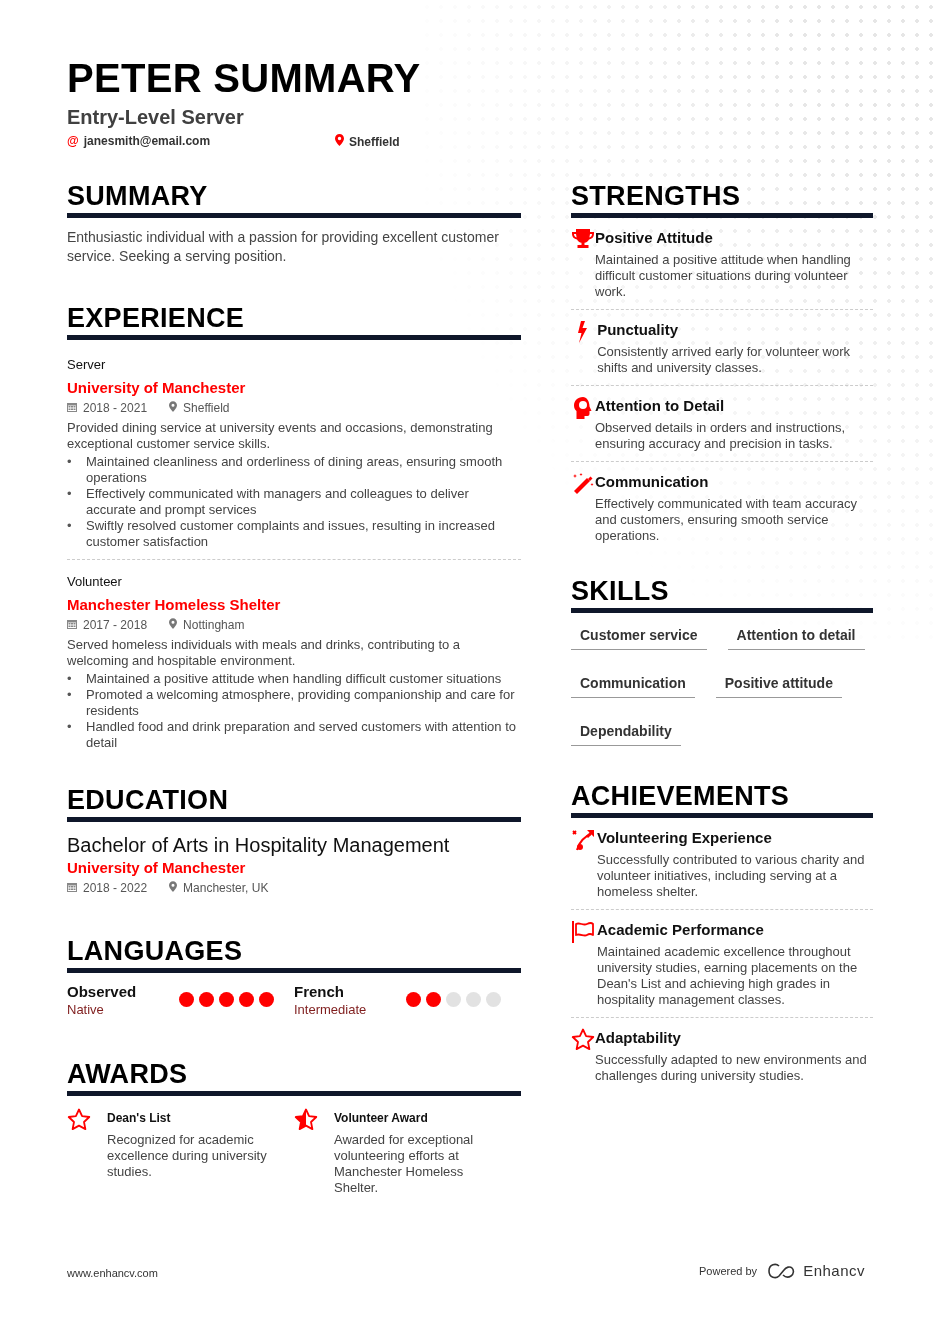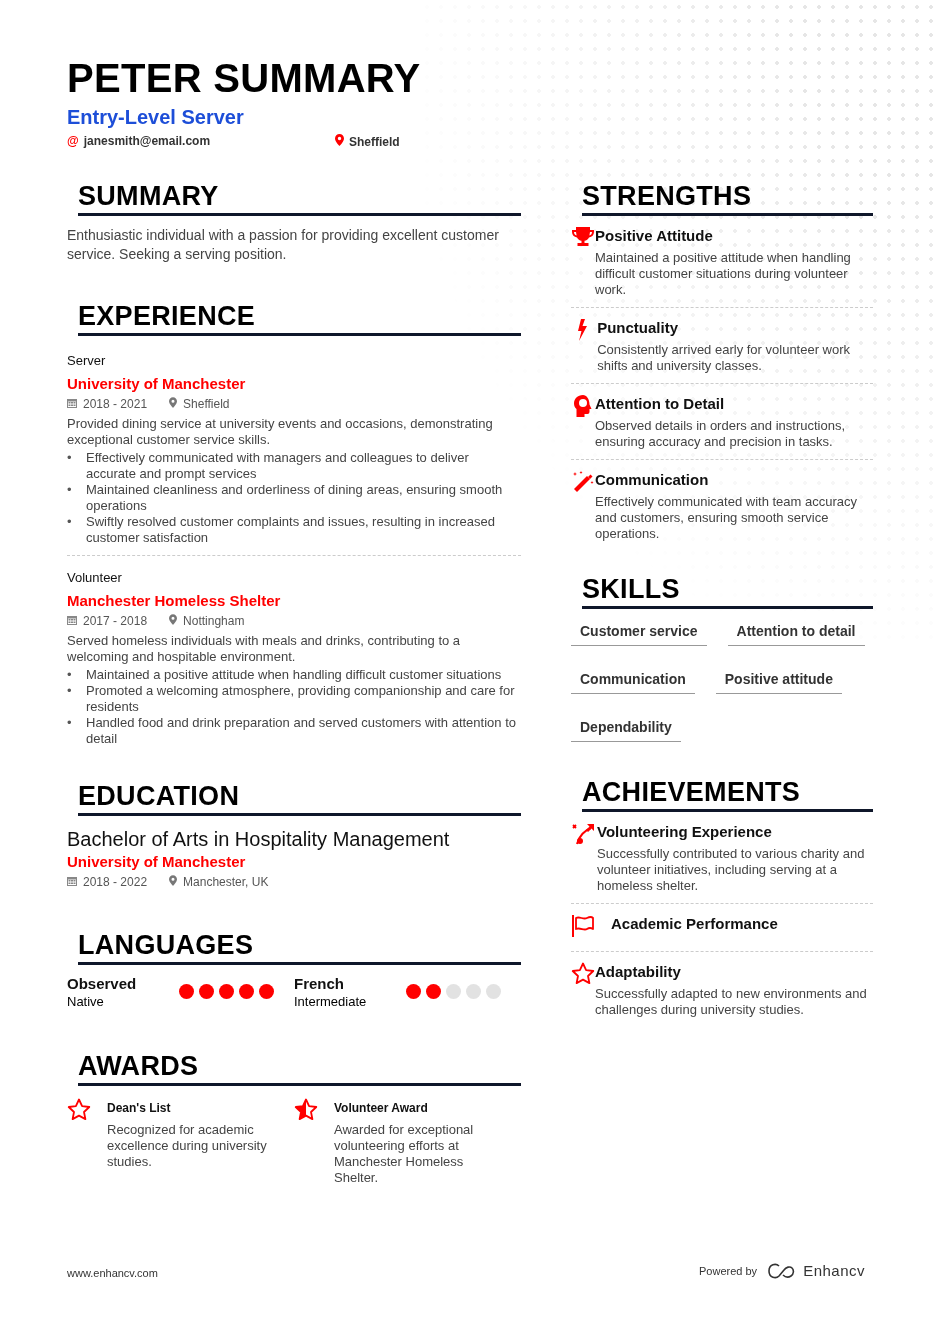"Entry-Level Server" .title { color: #1d4ed8 -> #404040 }
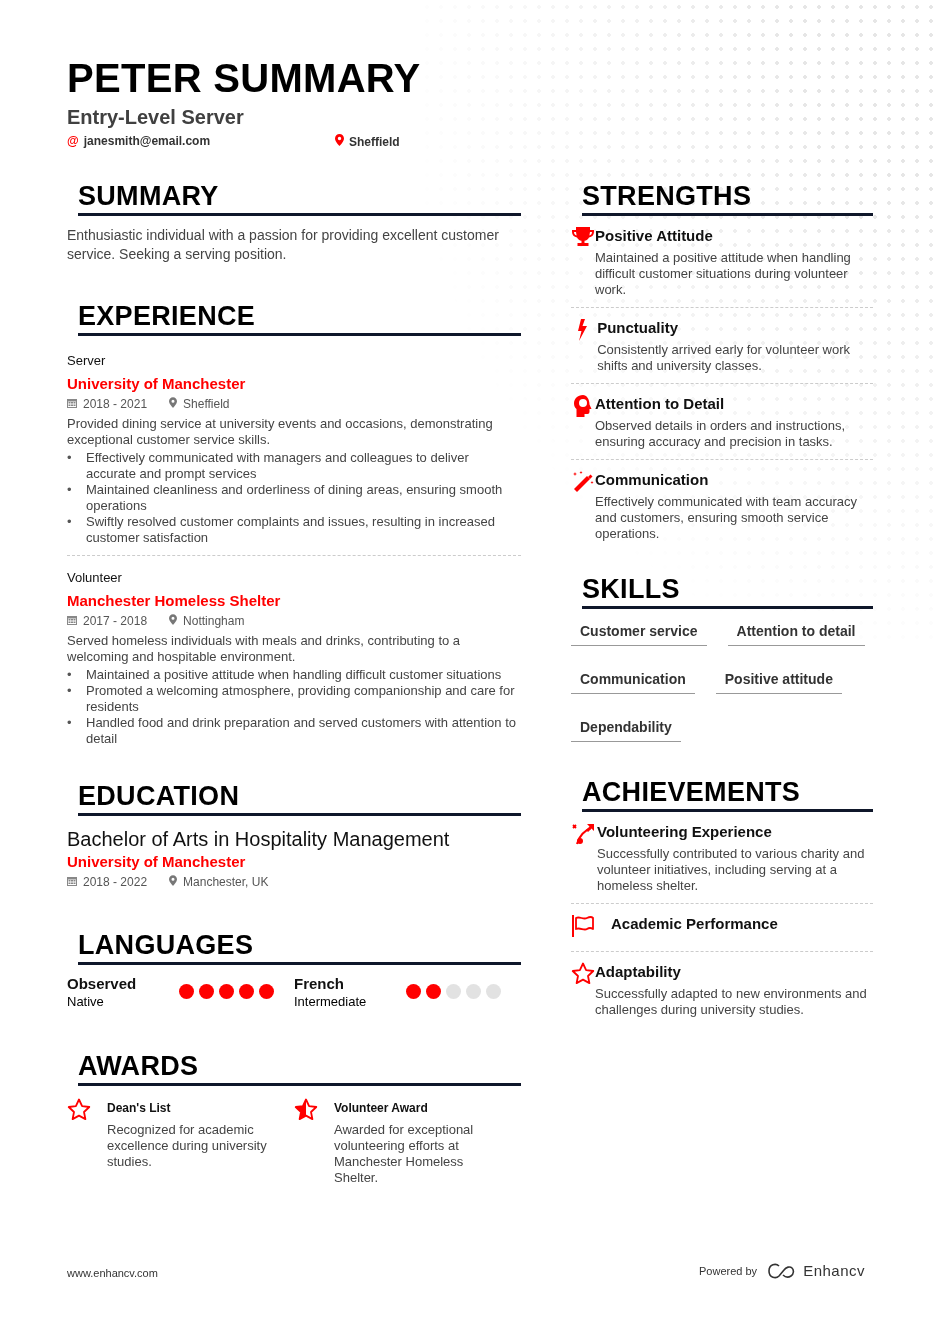"SUMMARY" .section-title { border-bottom: 3px solid #0f172a -> 5px solid #0f172a; margin-left: 11px -> none }
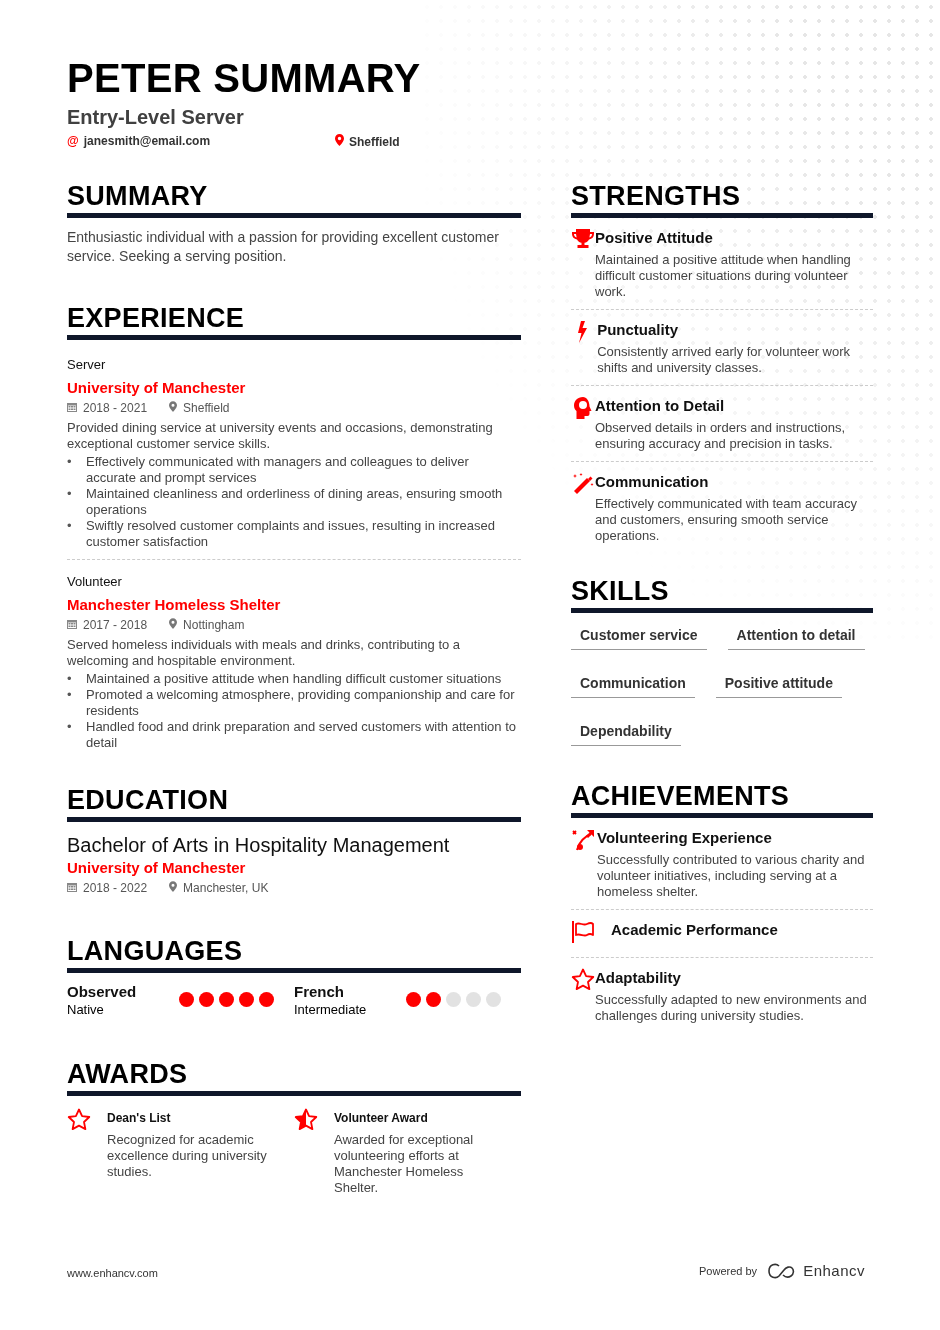"Effectively communicated with managers" li { order: before "Maintained cleanliness and orderliness" -> after "Maintained cleanliness and orderliness" }
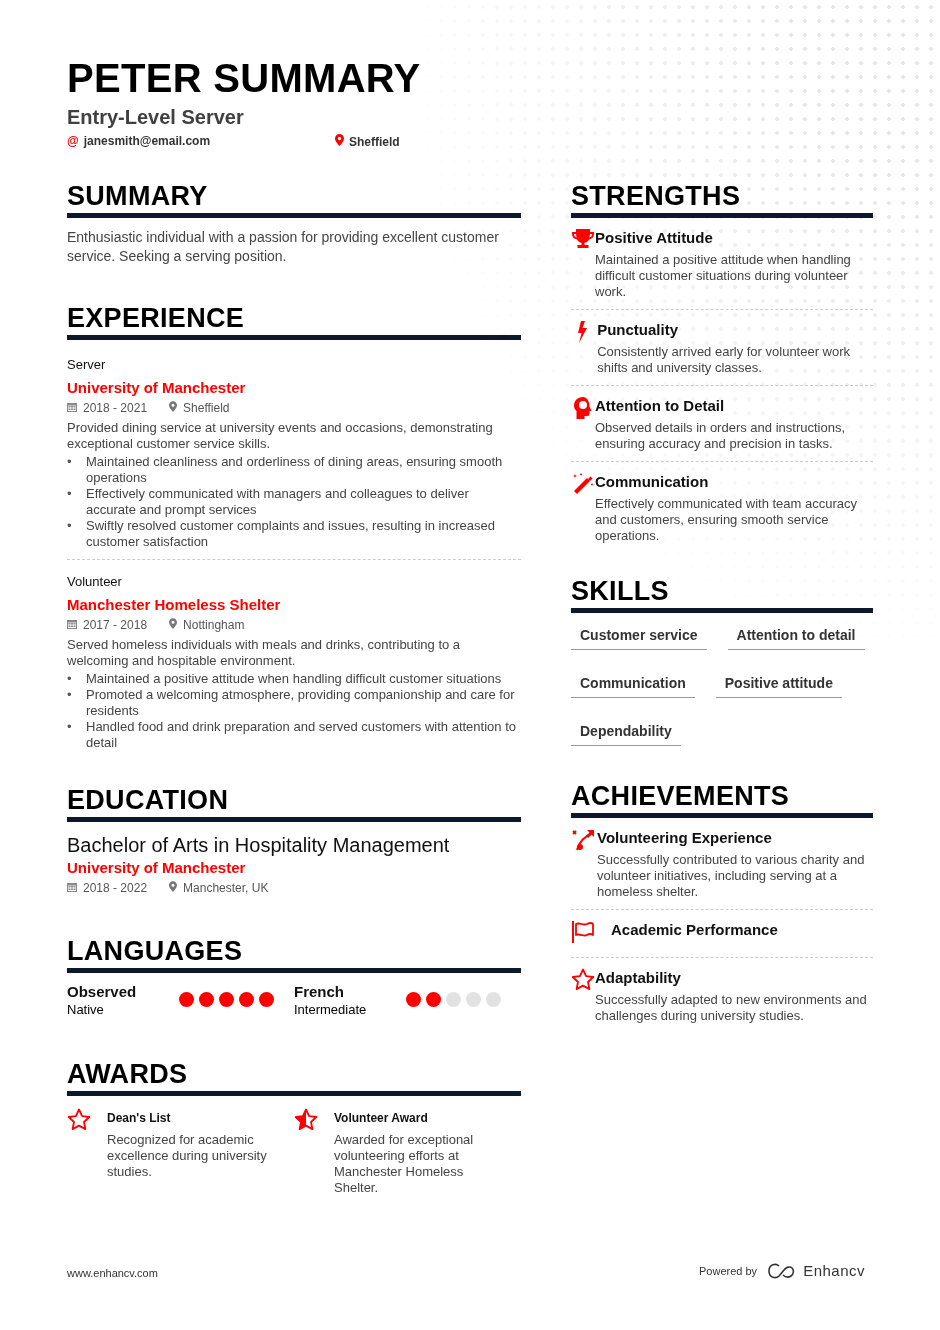"Maintained academic excellence" div.idesc { html: none -> <div>Maintained academic excellence throughout university studies, earning placements on the Dean's List and achieving high grades in hospitality management classes.</div> }
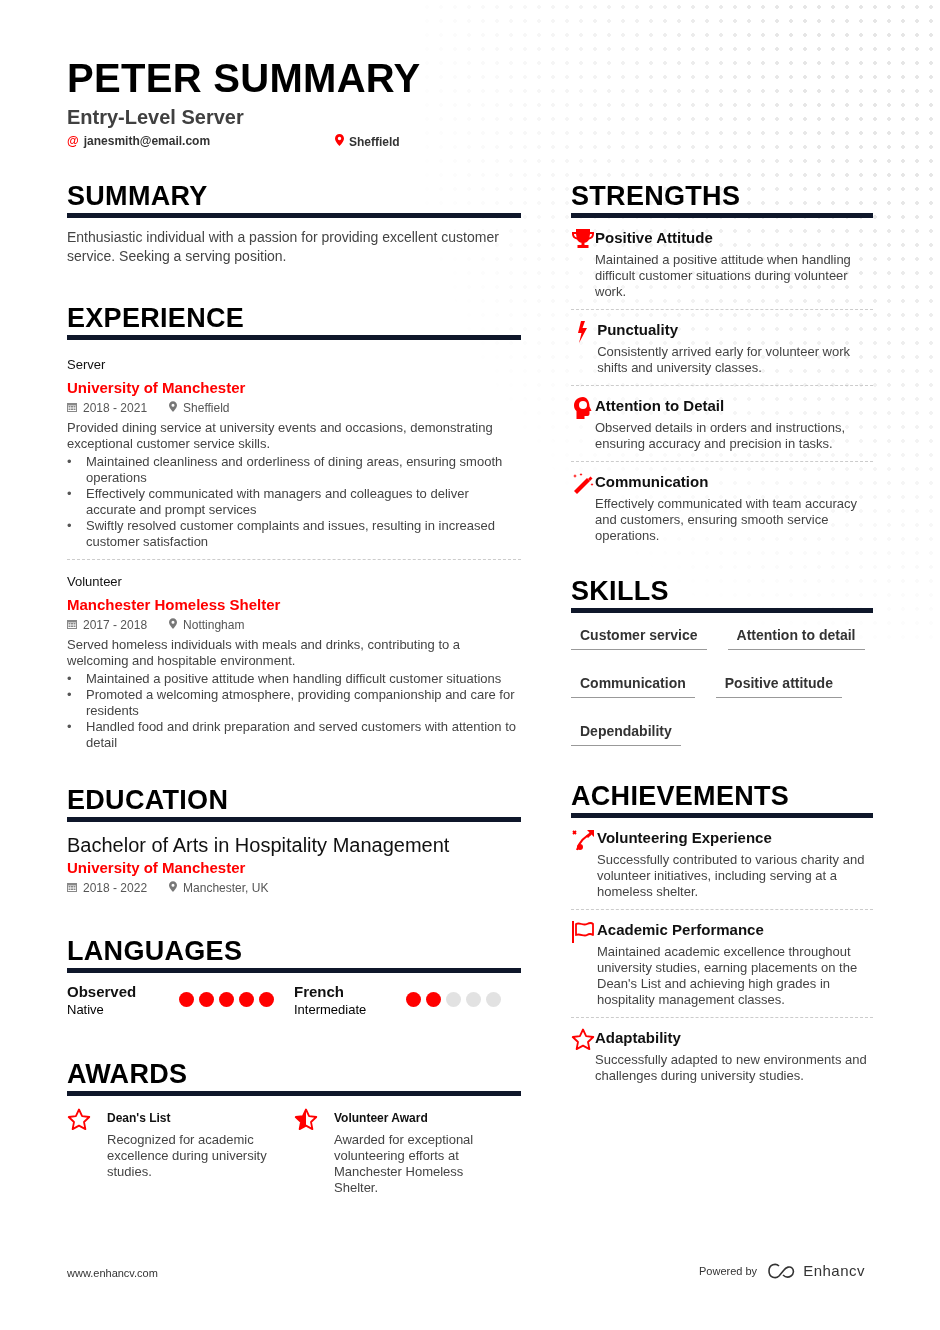"Native" .lang .llevel { color: #000000 -> #7f1d1d }
